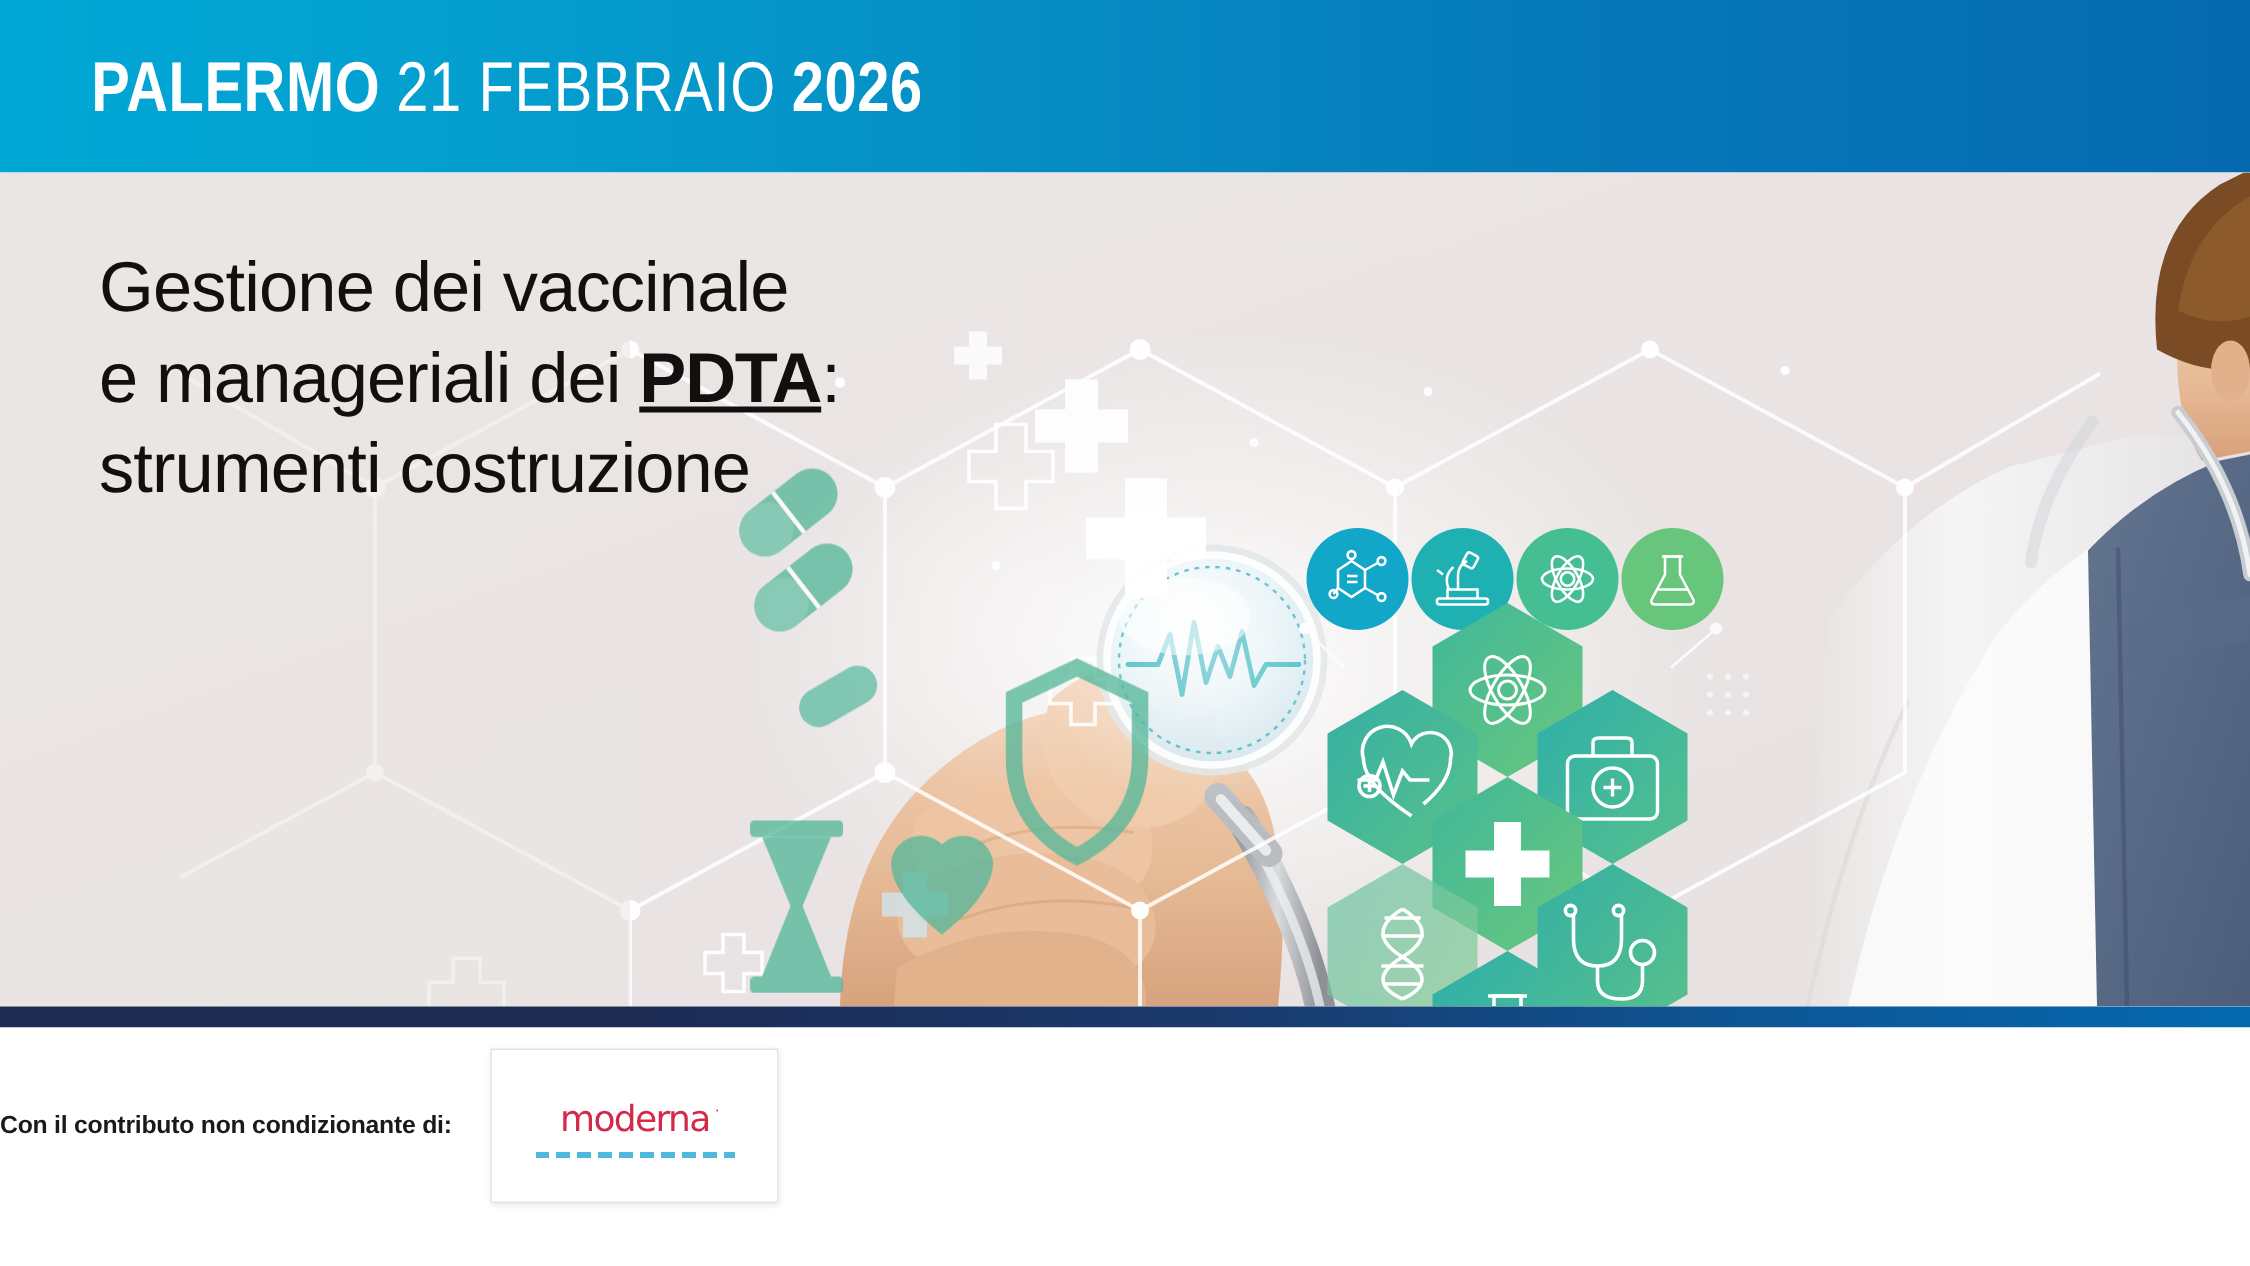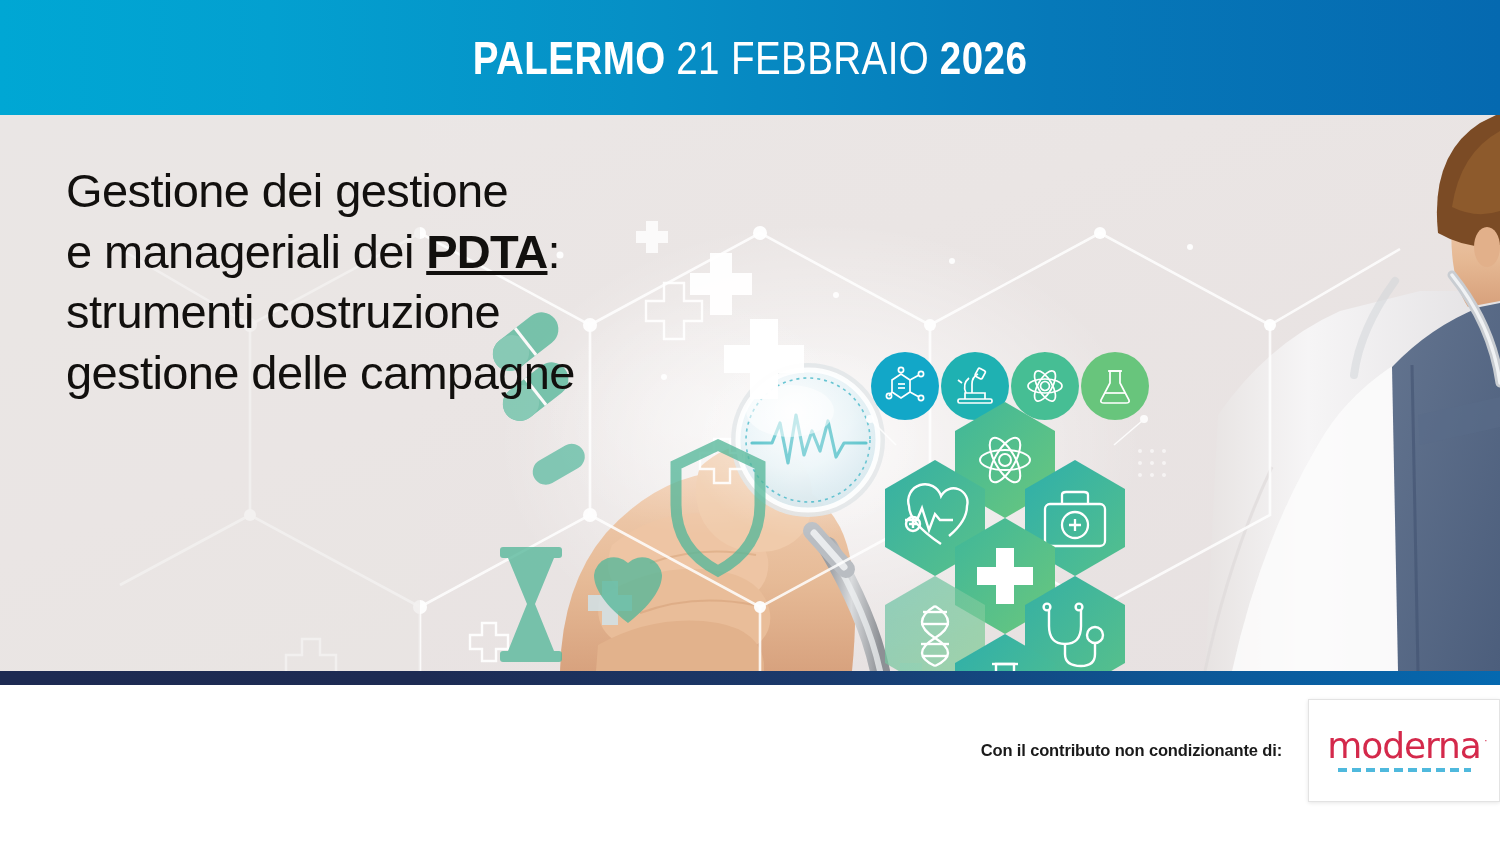"PALERMO 21 FEBBRAIO 2026" .date-banner { justify-content: center -> flex-start }
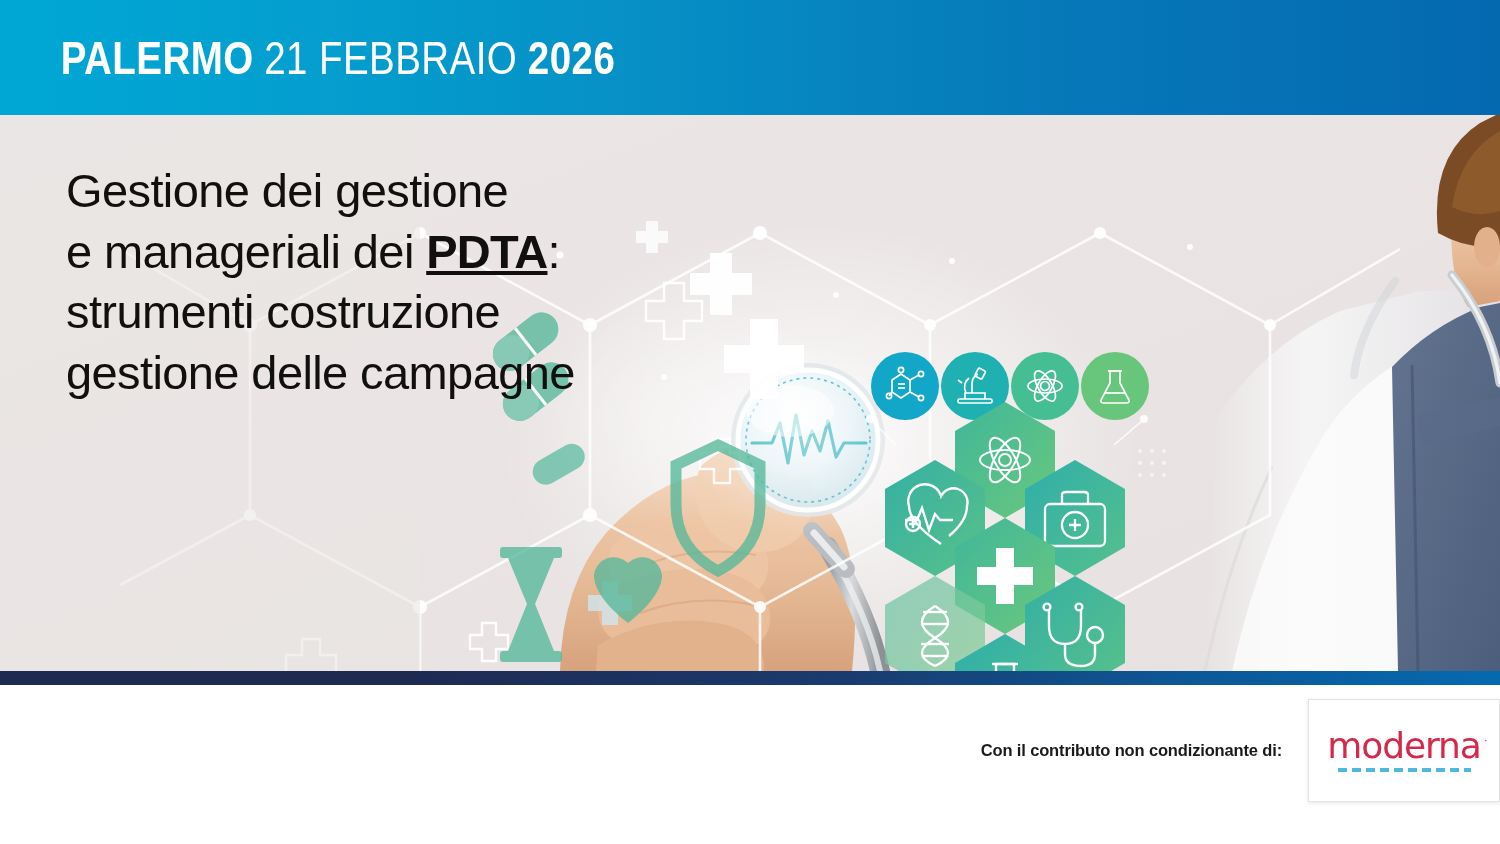"Gestione dei gestione" span { text: gestione -> vaccinale }
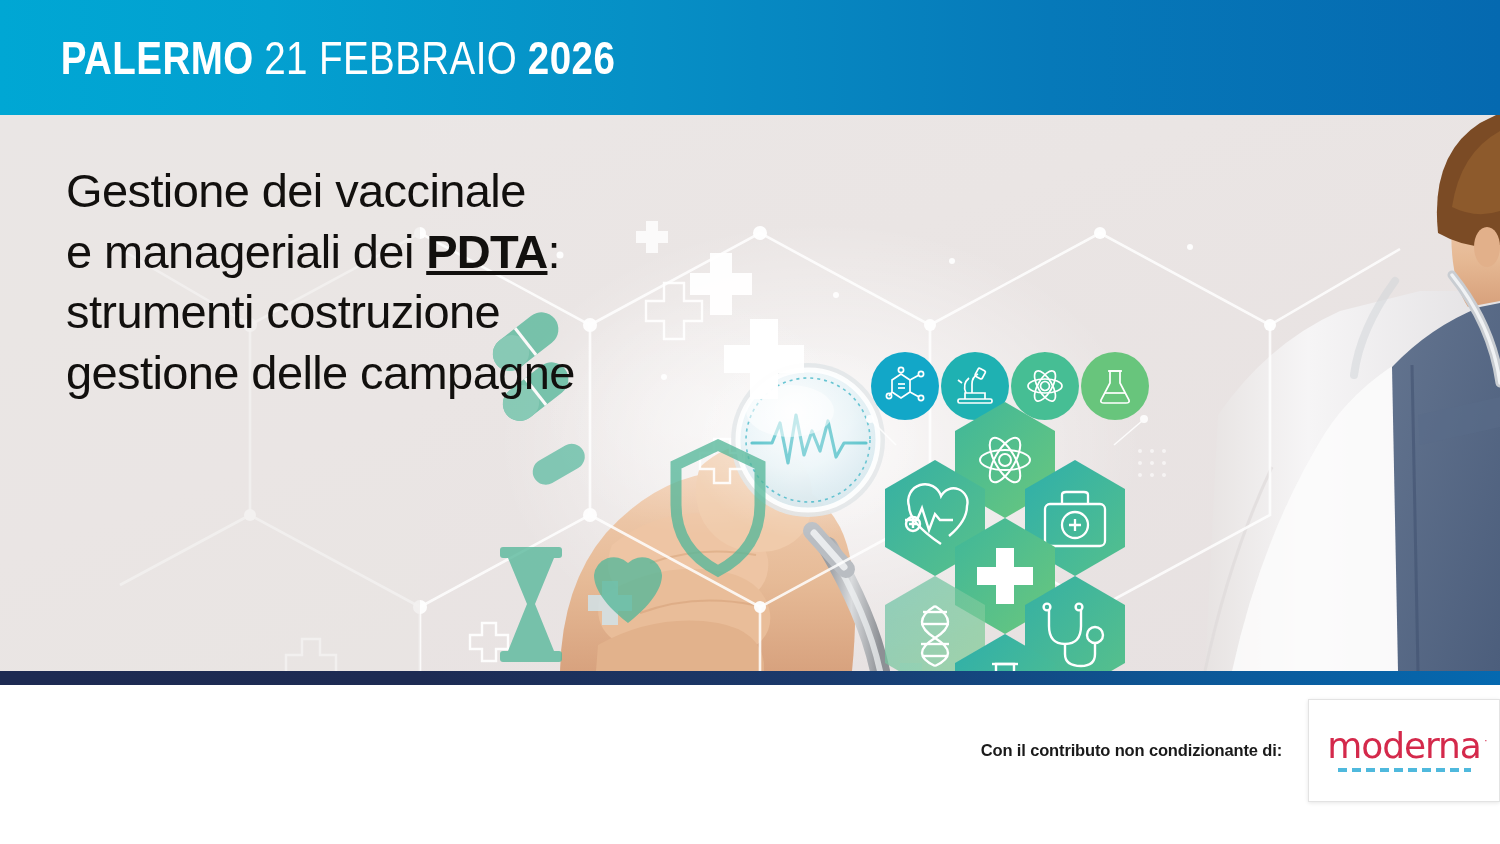"gestione delle campagne" div.title-line { html: <div> <span>gestione delle campagne</span> </div> -> none }
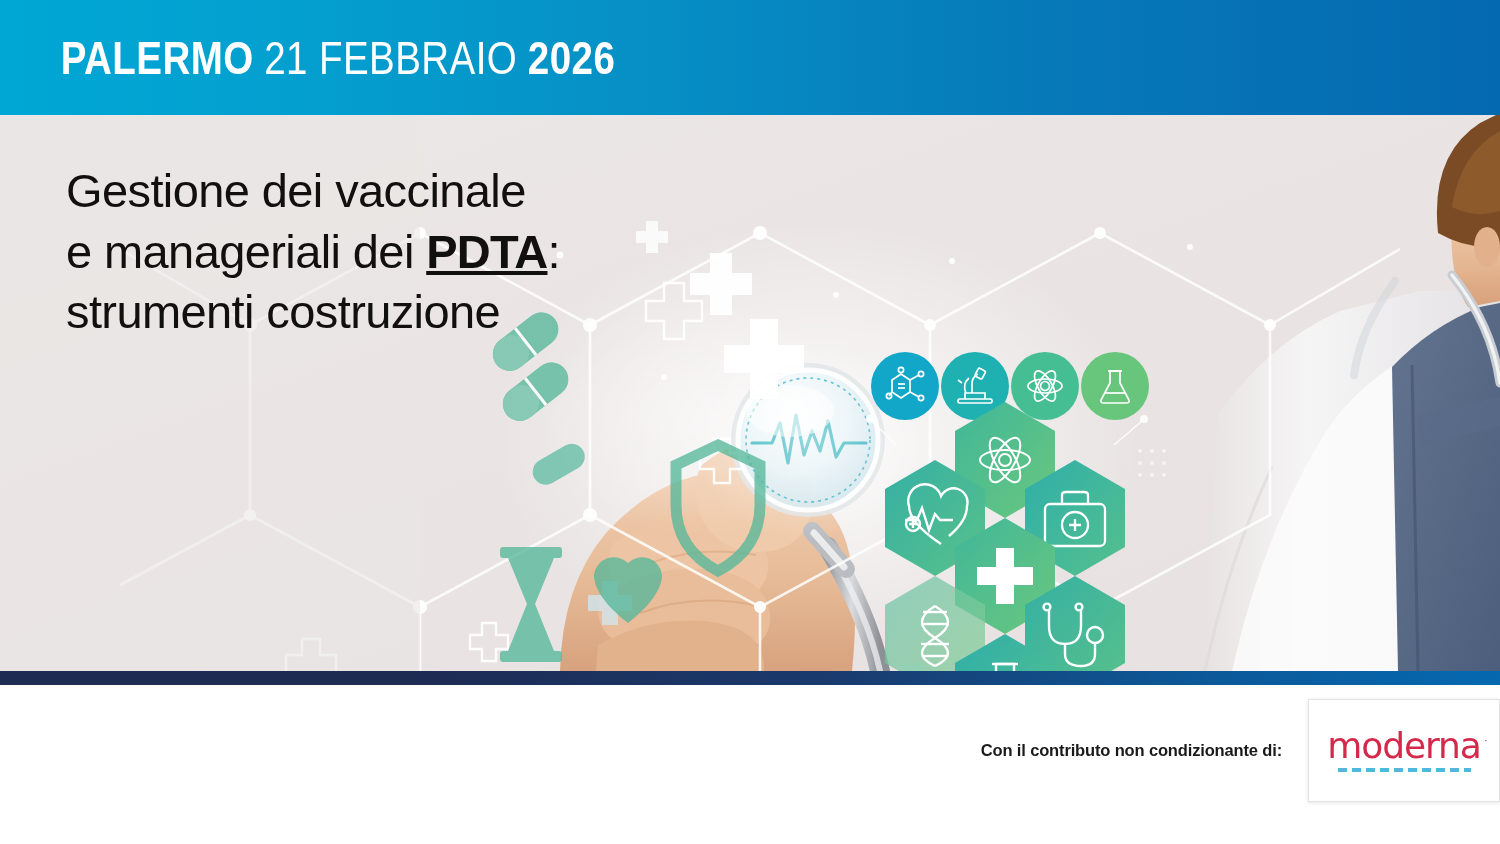"Con il contributo non condizionante" .footer { justify-content: flex-end -> flex-start }
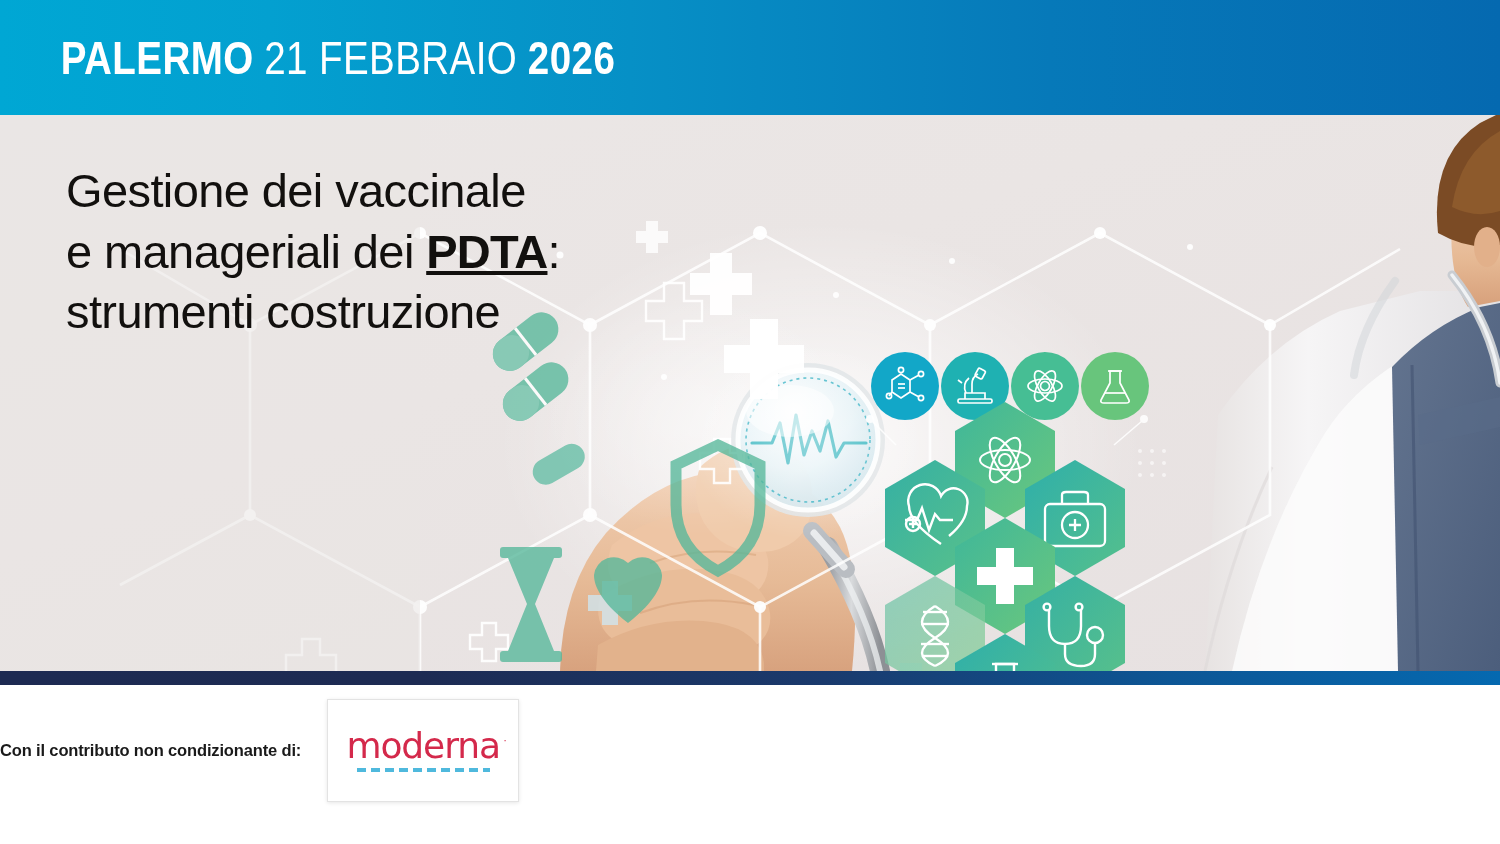"moderna" .moderna-word { font-size: 36px -> 24px }
